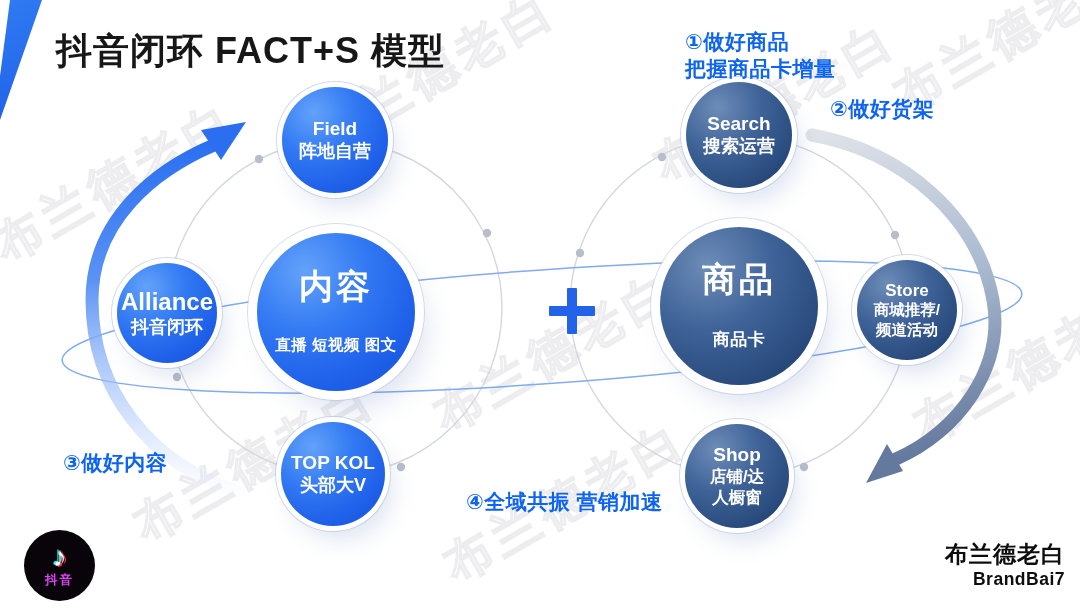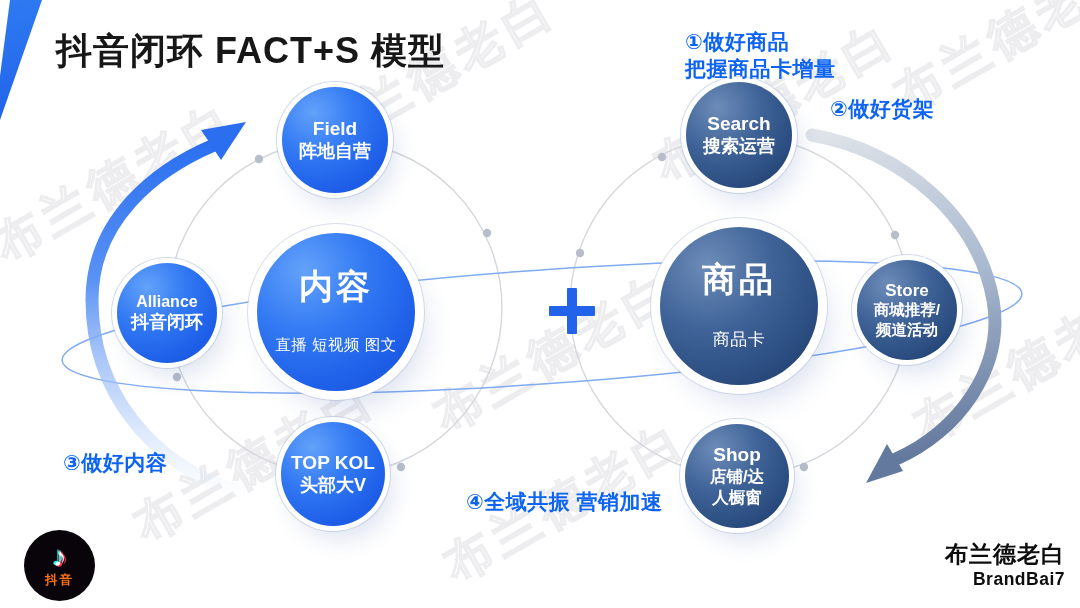"Alliance" span.b-en { font-size: 16px -> 24px }
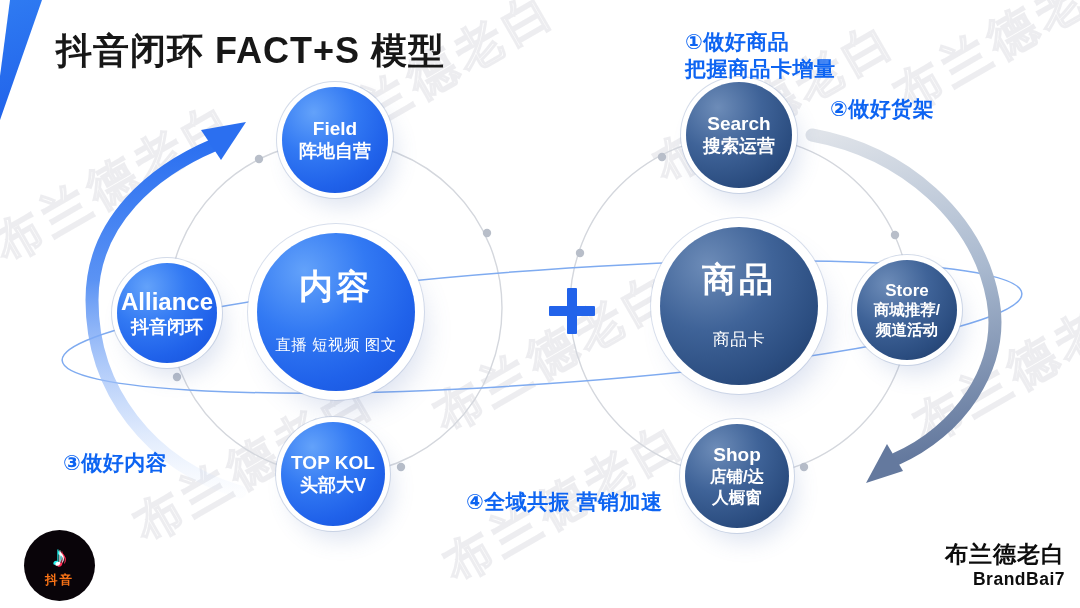"直播 短视频 图文" .b-sub { font-weight: 400 -> 700 }
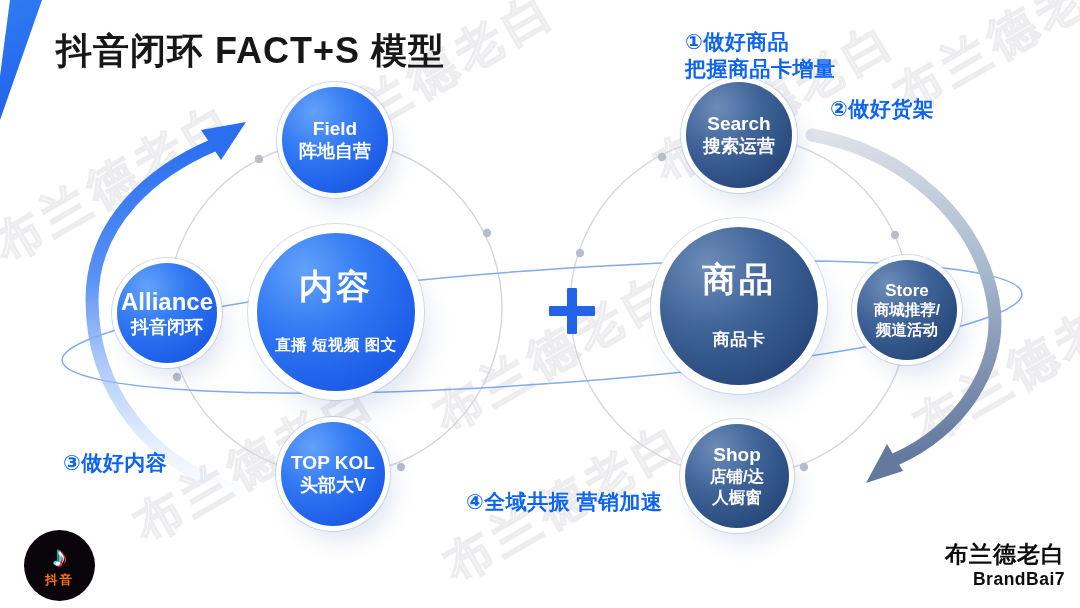"抖音" .douyin .label { color: #f97316 -> #d946ef }
